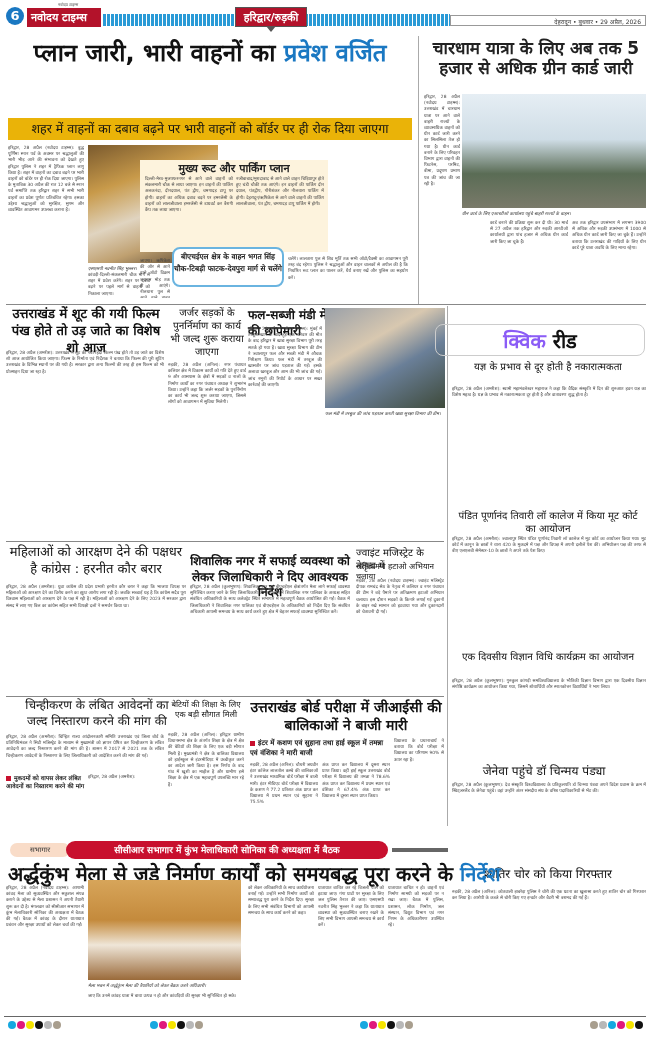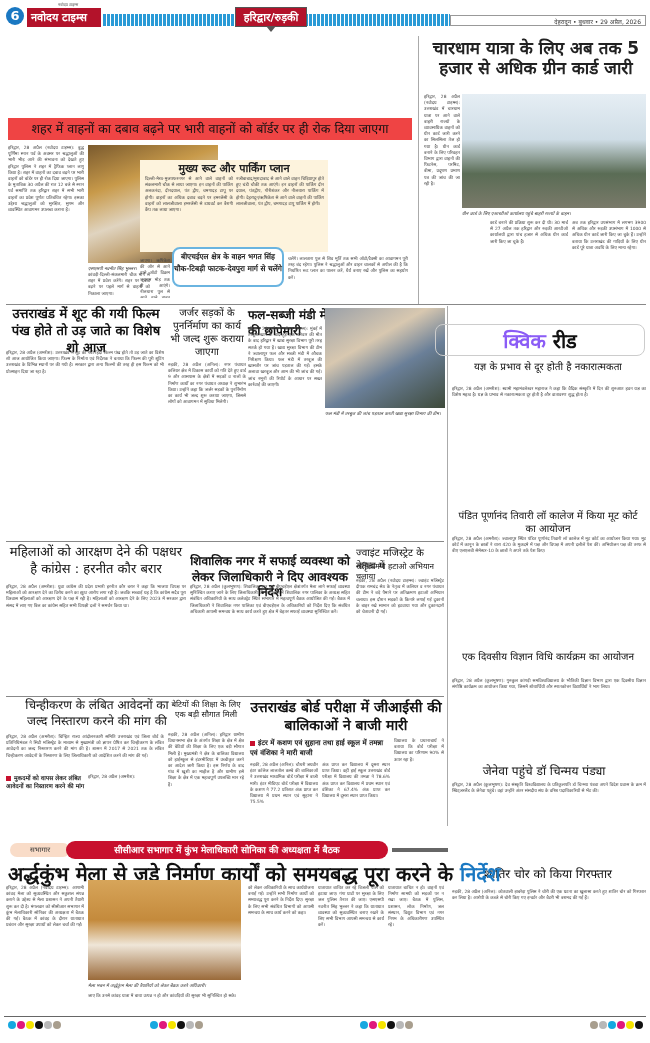"प्लान जारी, भारी वाहनों का" div { html: none -> <div><span>प्लान जारी, भारी वाहनों का </span><span>प्रवेश वर्जित</span></div> }
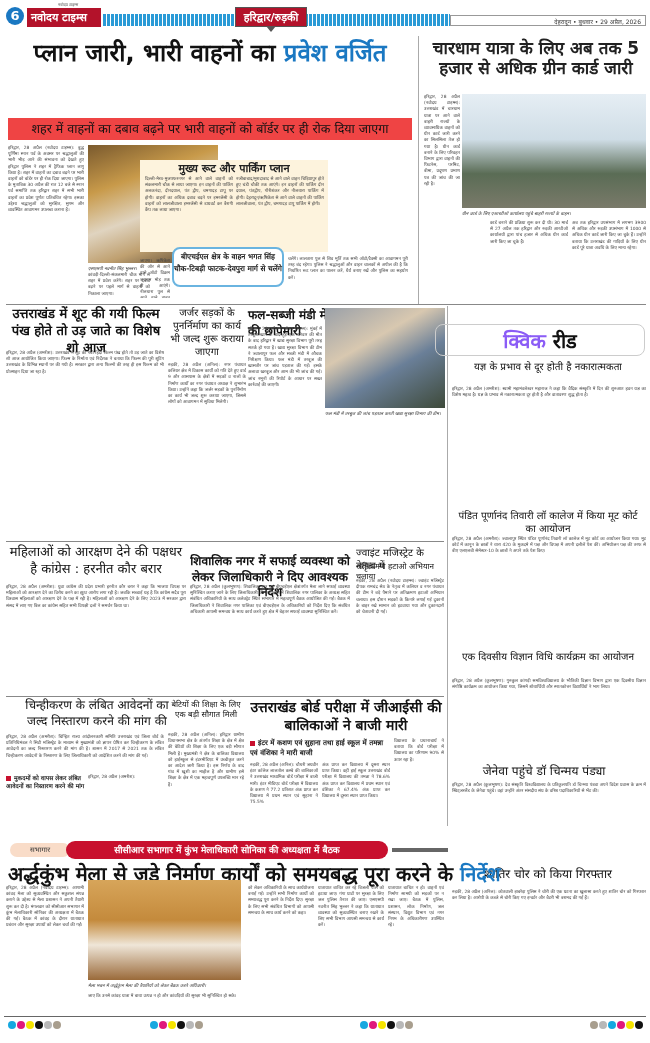"शहर में वाहनों का दबाव" .subhead-bar { background: #ef4444 -> #eab308 }
